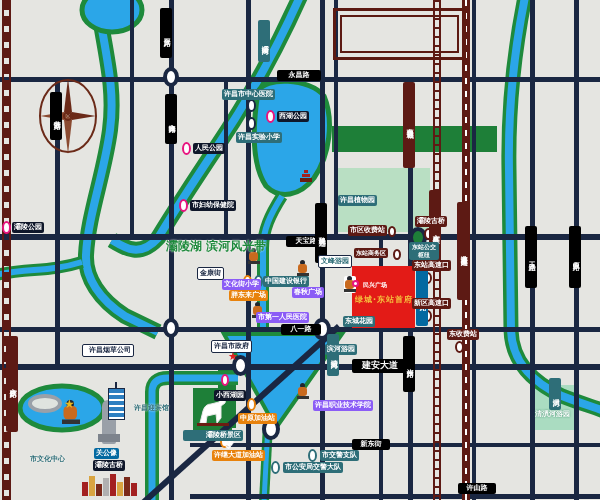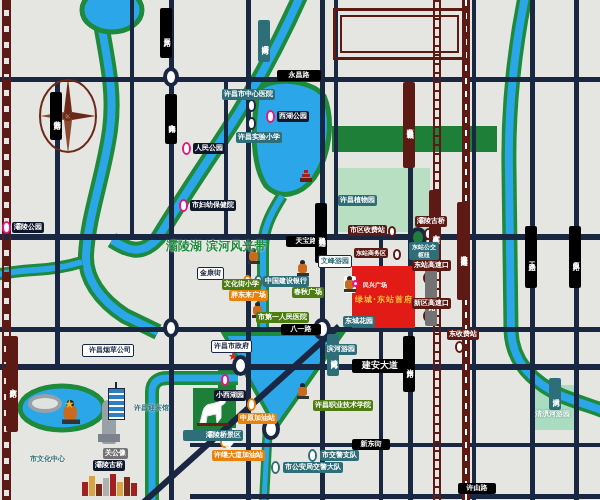"文化街小学" .purple { background: #4d7c0f -> #8b5cf6 }
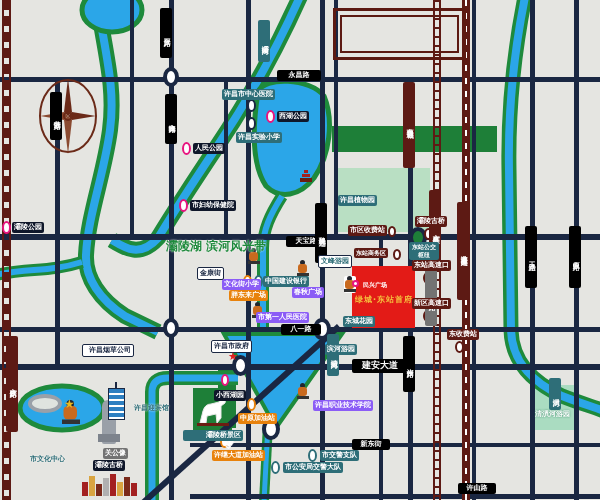"关公像" .grey { background: #737373 -> #0369a1; margin-left: 9px -> none }
